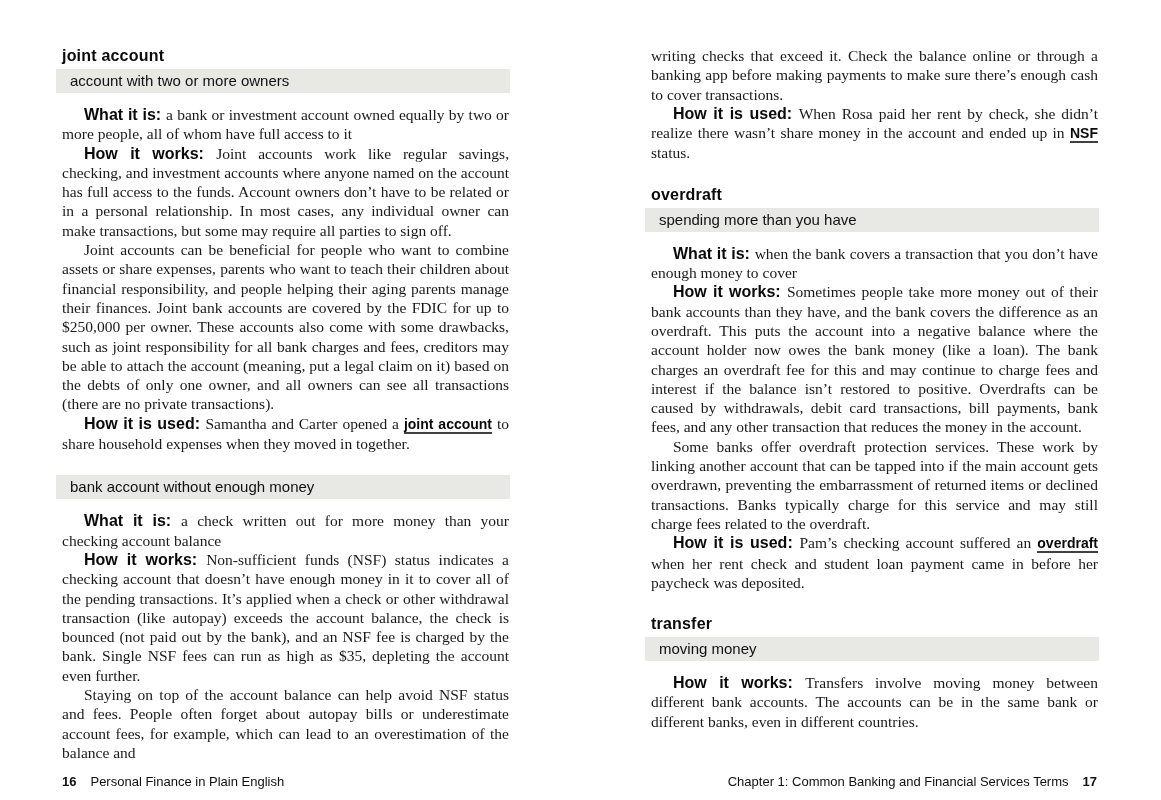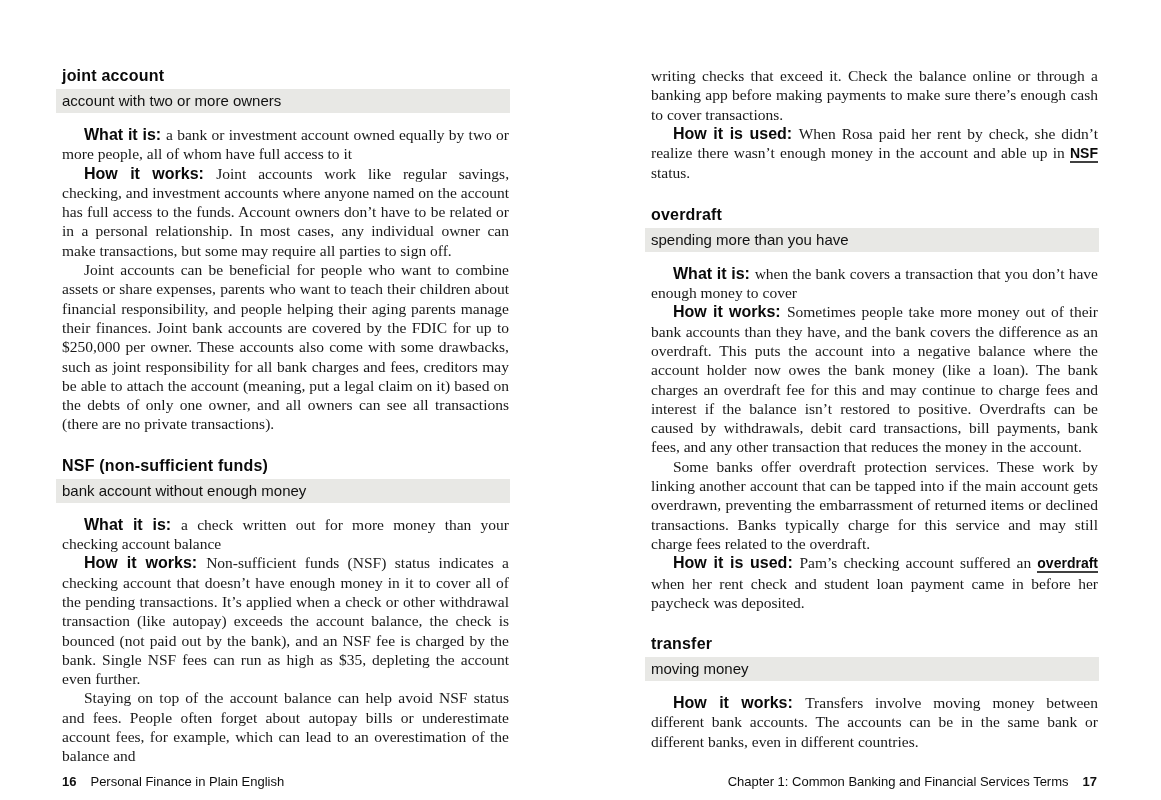"joint account" .column { margin-top: 20px -> none }
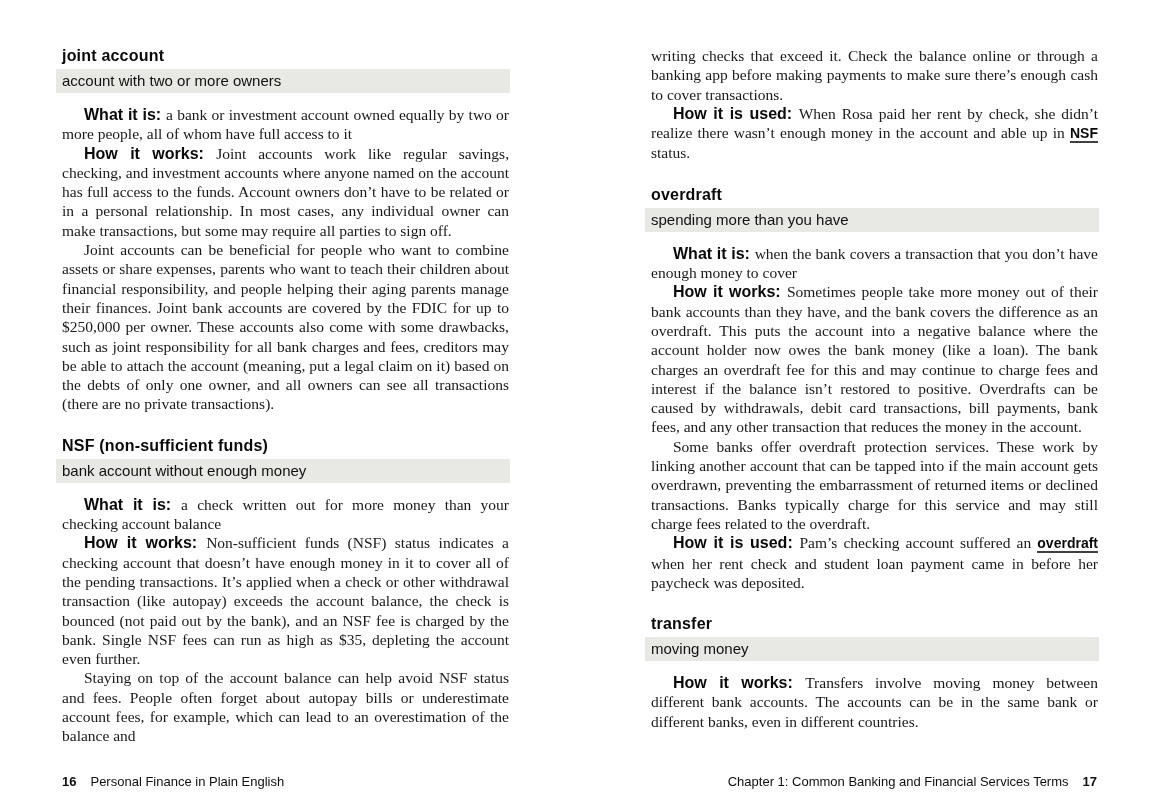"account with two or more" .term-subtitle { padding: 0 0 1px 6px -> 0 0 1px 14px }
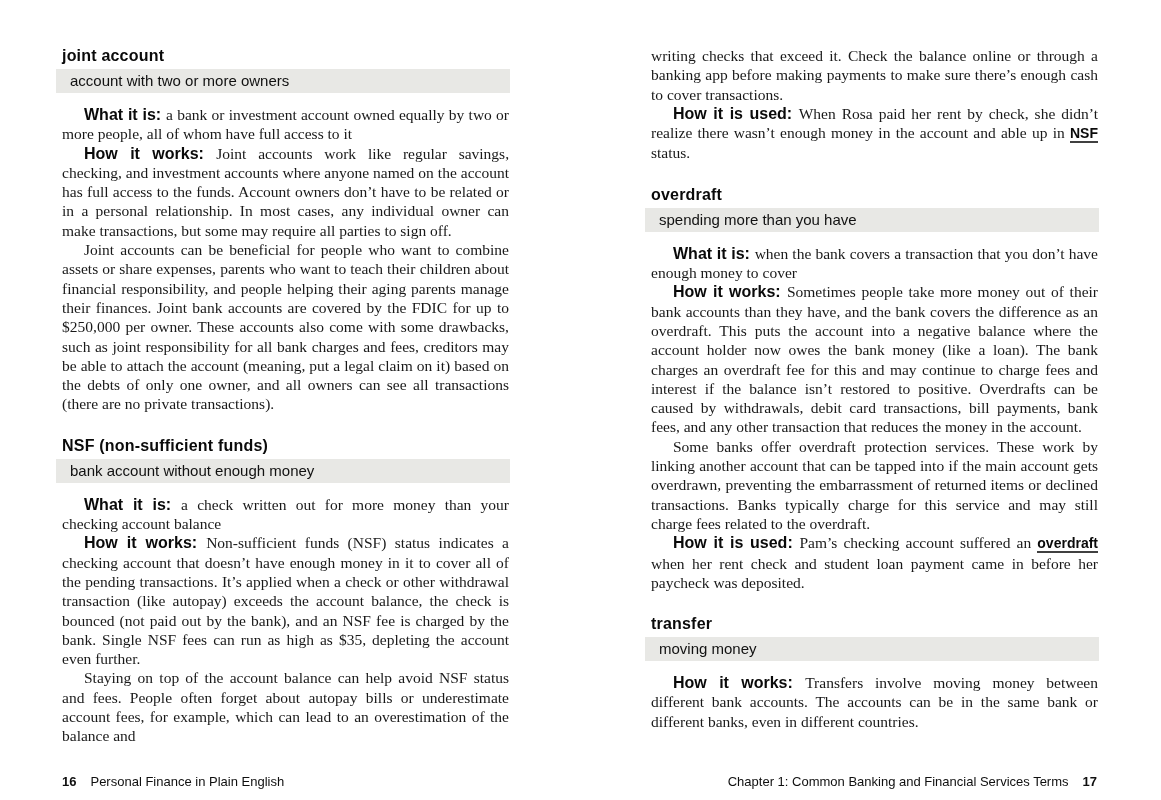"When Rosa paid her rent" span { text: enough money in the account and able -> share money in the account and ended }
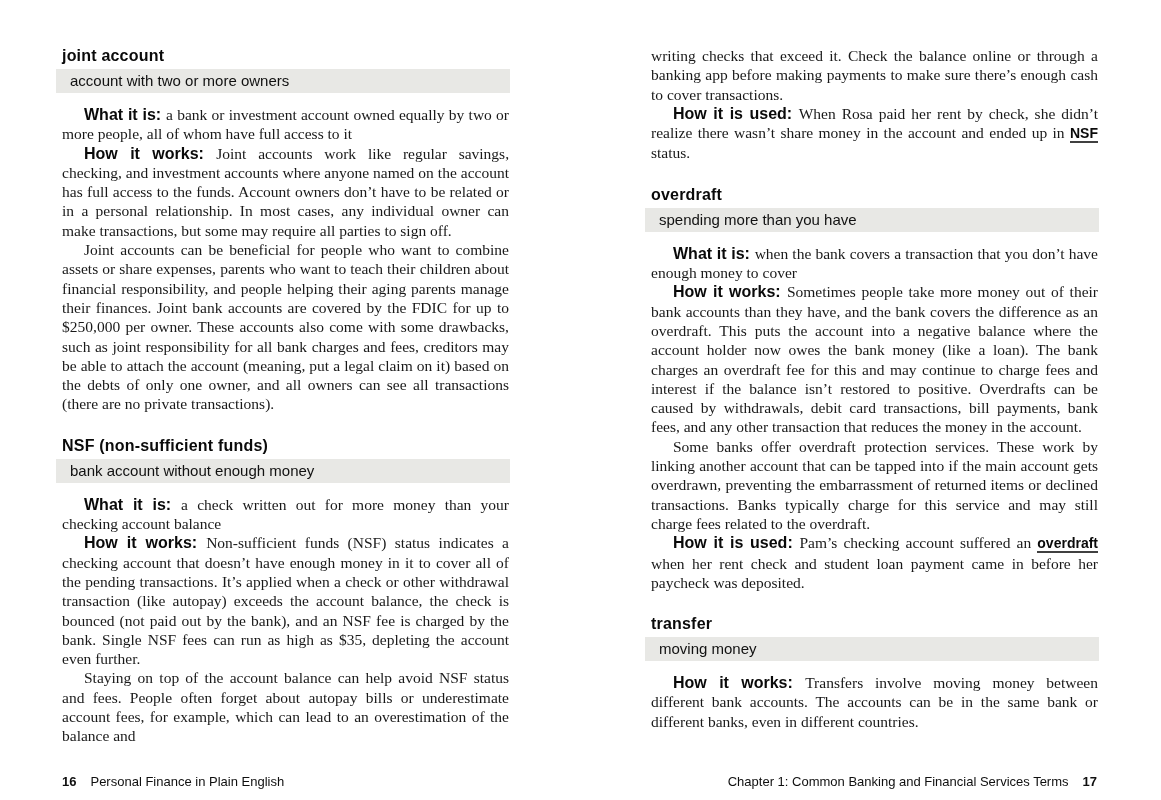"How it is used: Samantha" p.body-para { html: none -> <p><span>How it is used: </span><span>Samantha and Carter opened a </span><span>joint account</span><span> to share household expenses when they moved in together.</span></p> }
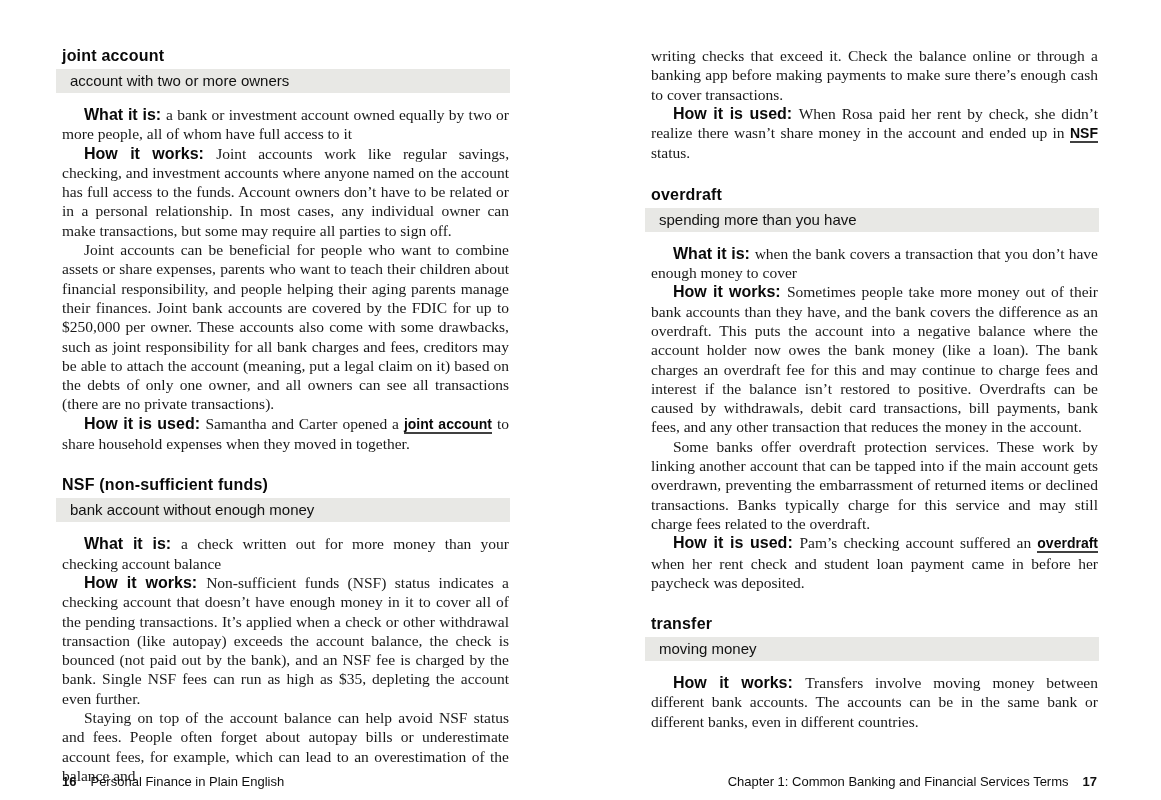"NSF (non-sufficient funds)" h3.term-heading { html: <h3>NSF (non-sufficient funds)</h3> -> none }
